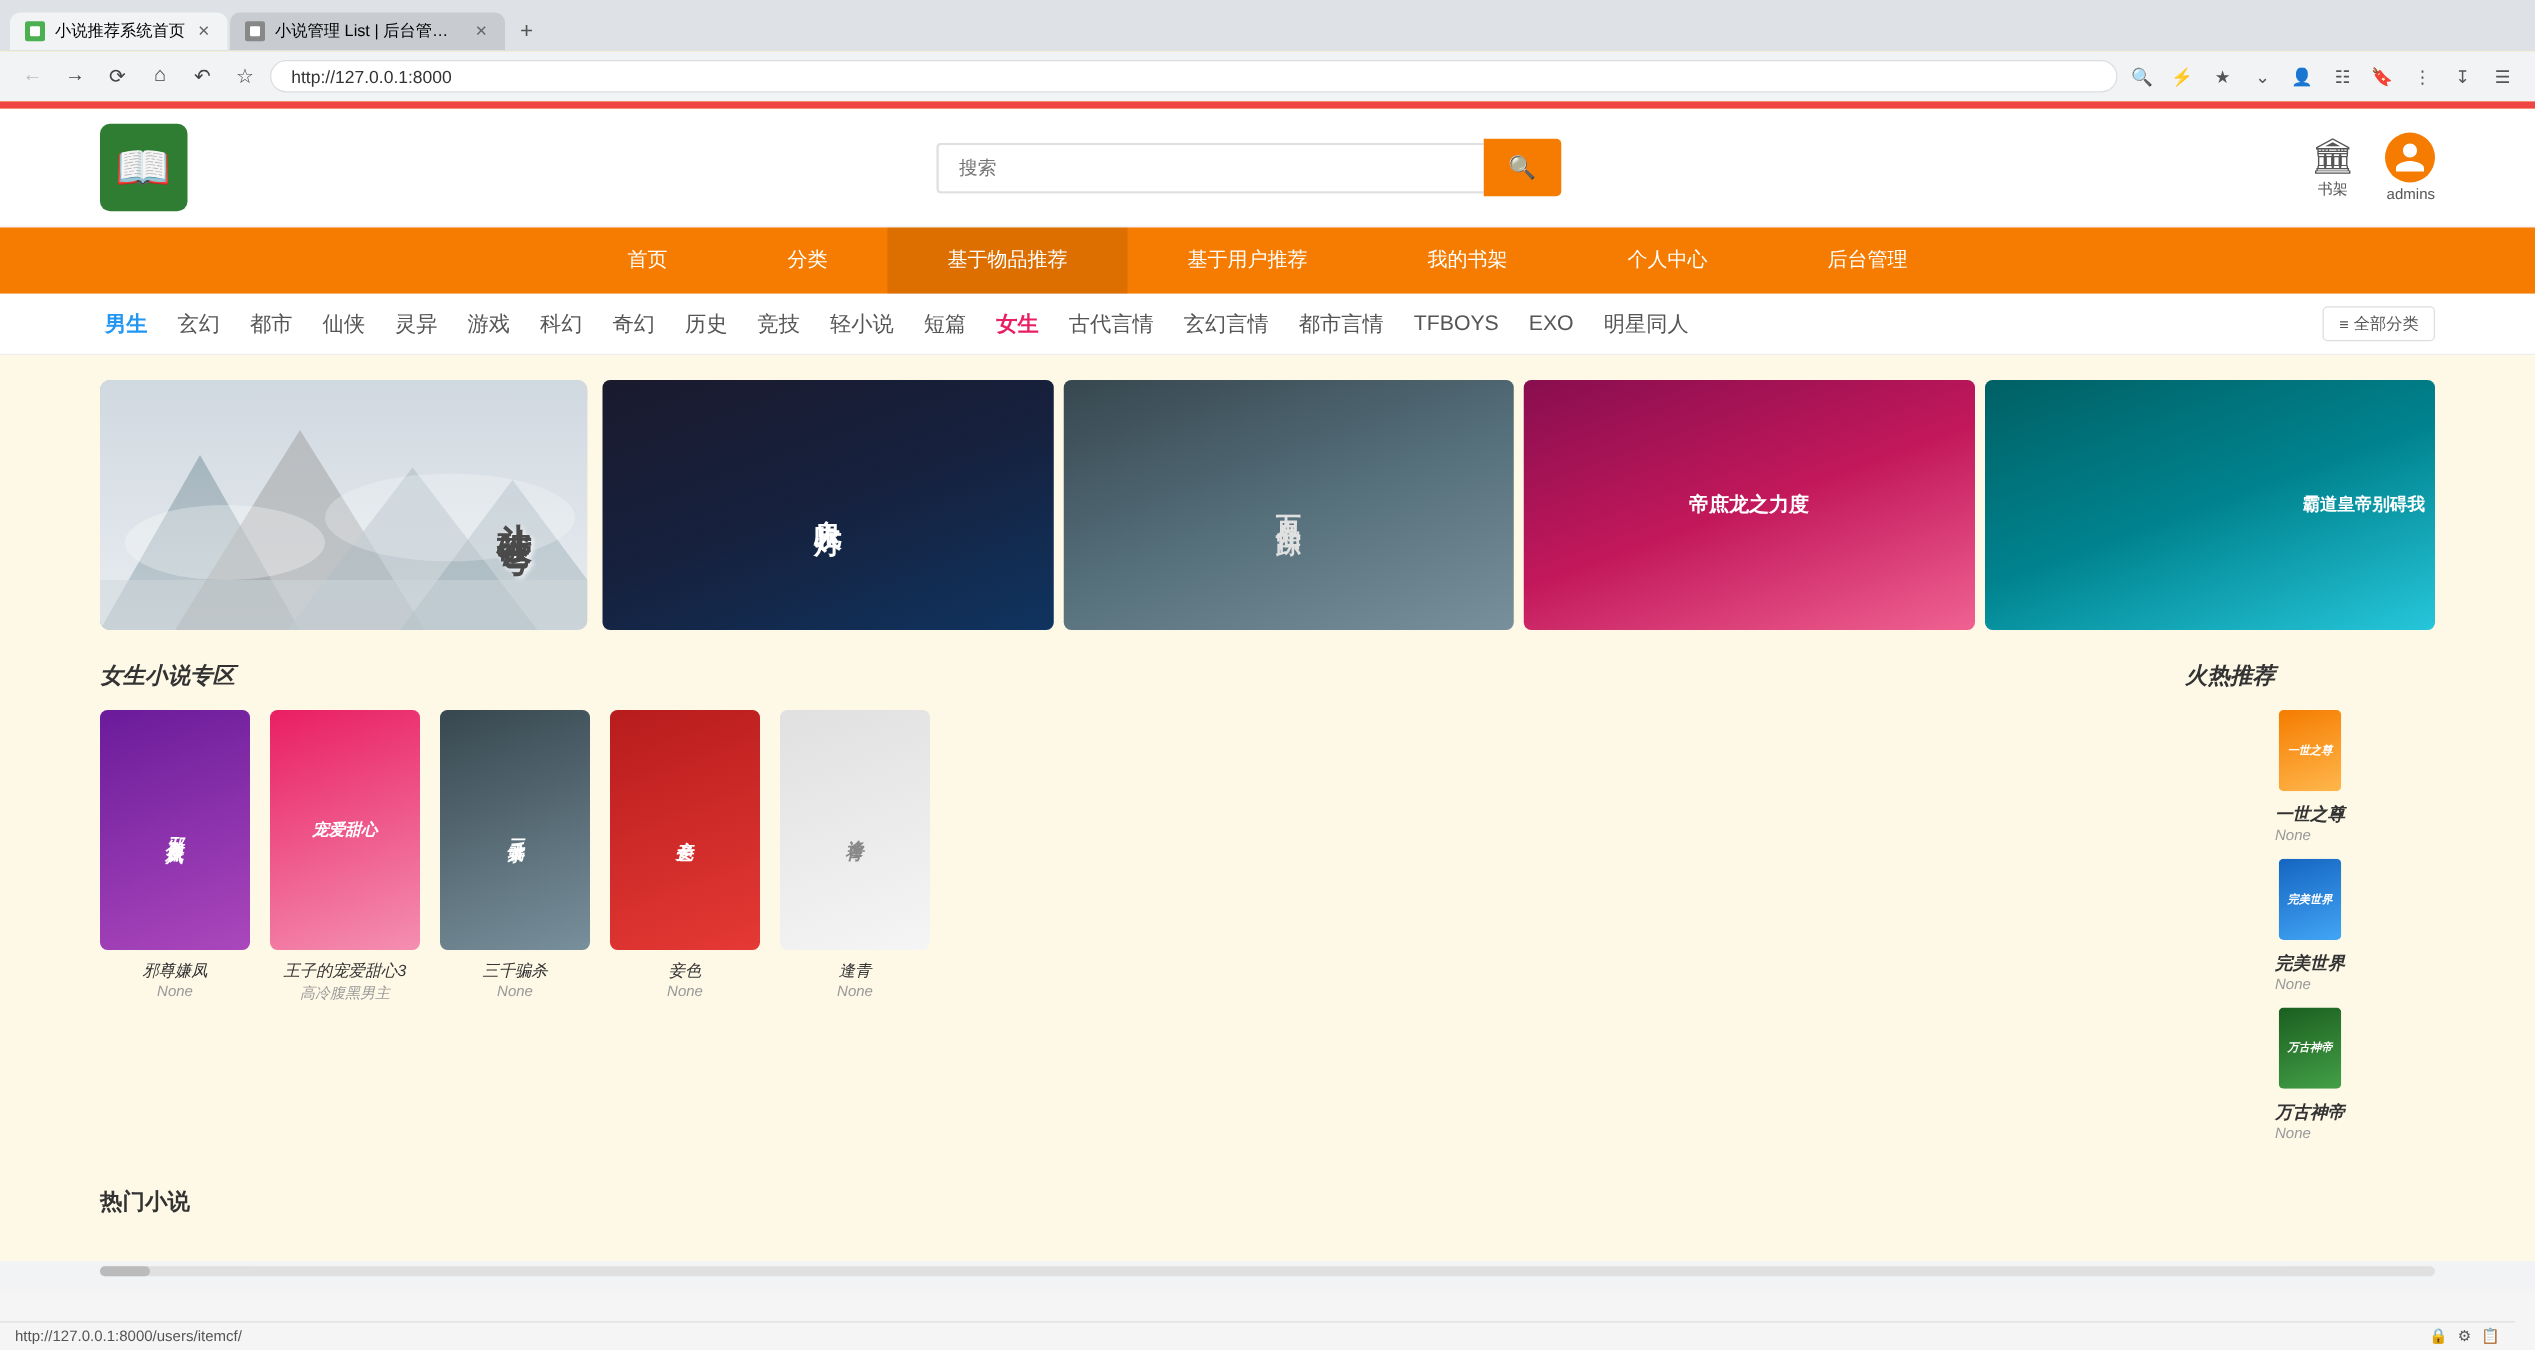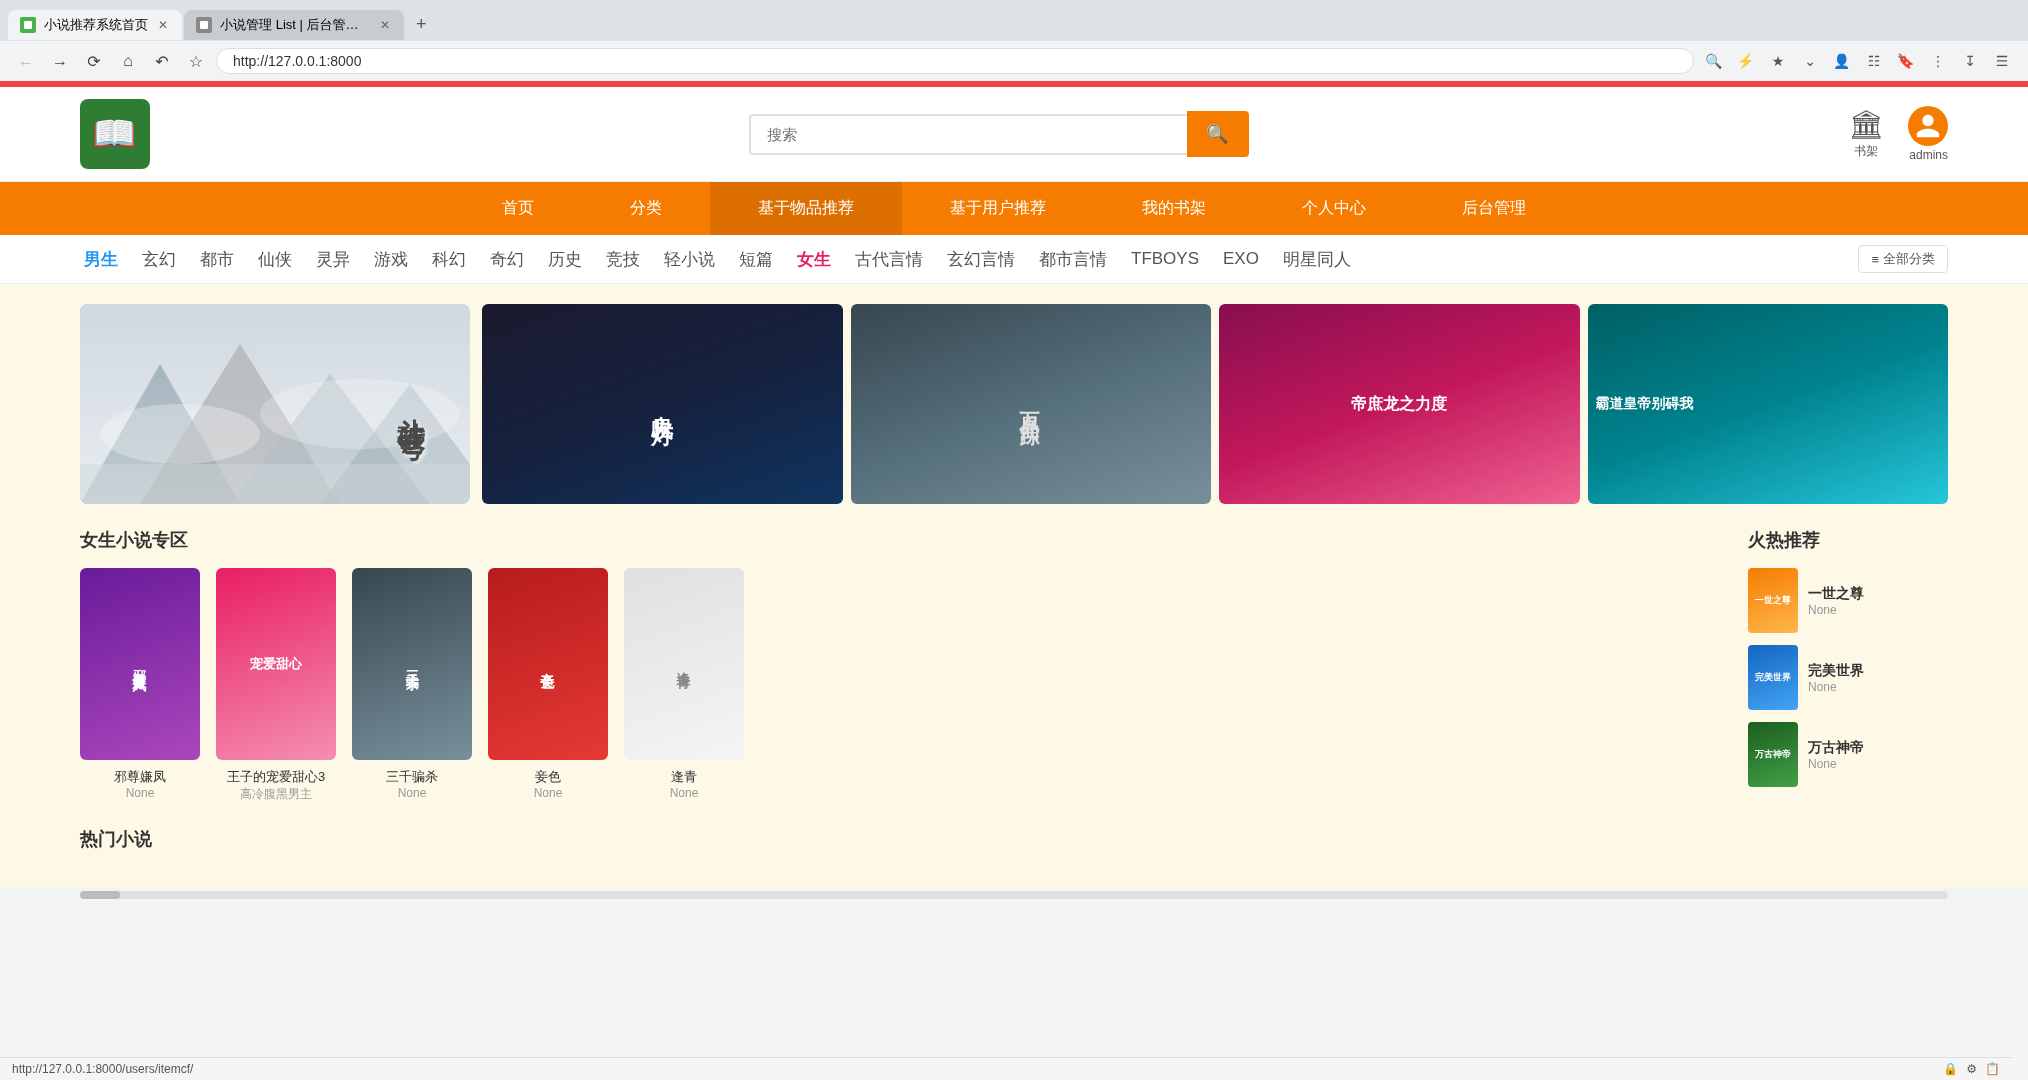"霸道皇帝别碍我" .banner-book-4 { justify-content: flex-start -> flex-end }
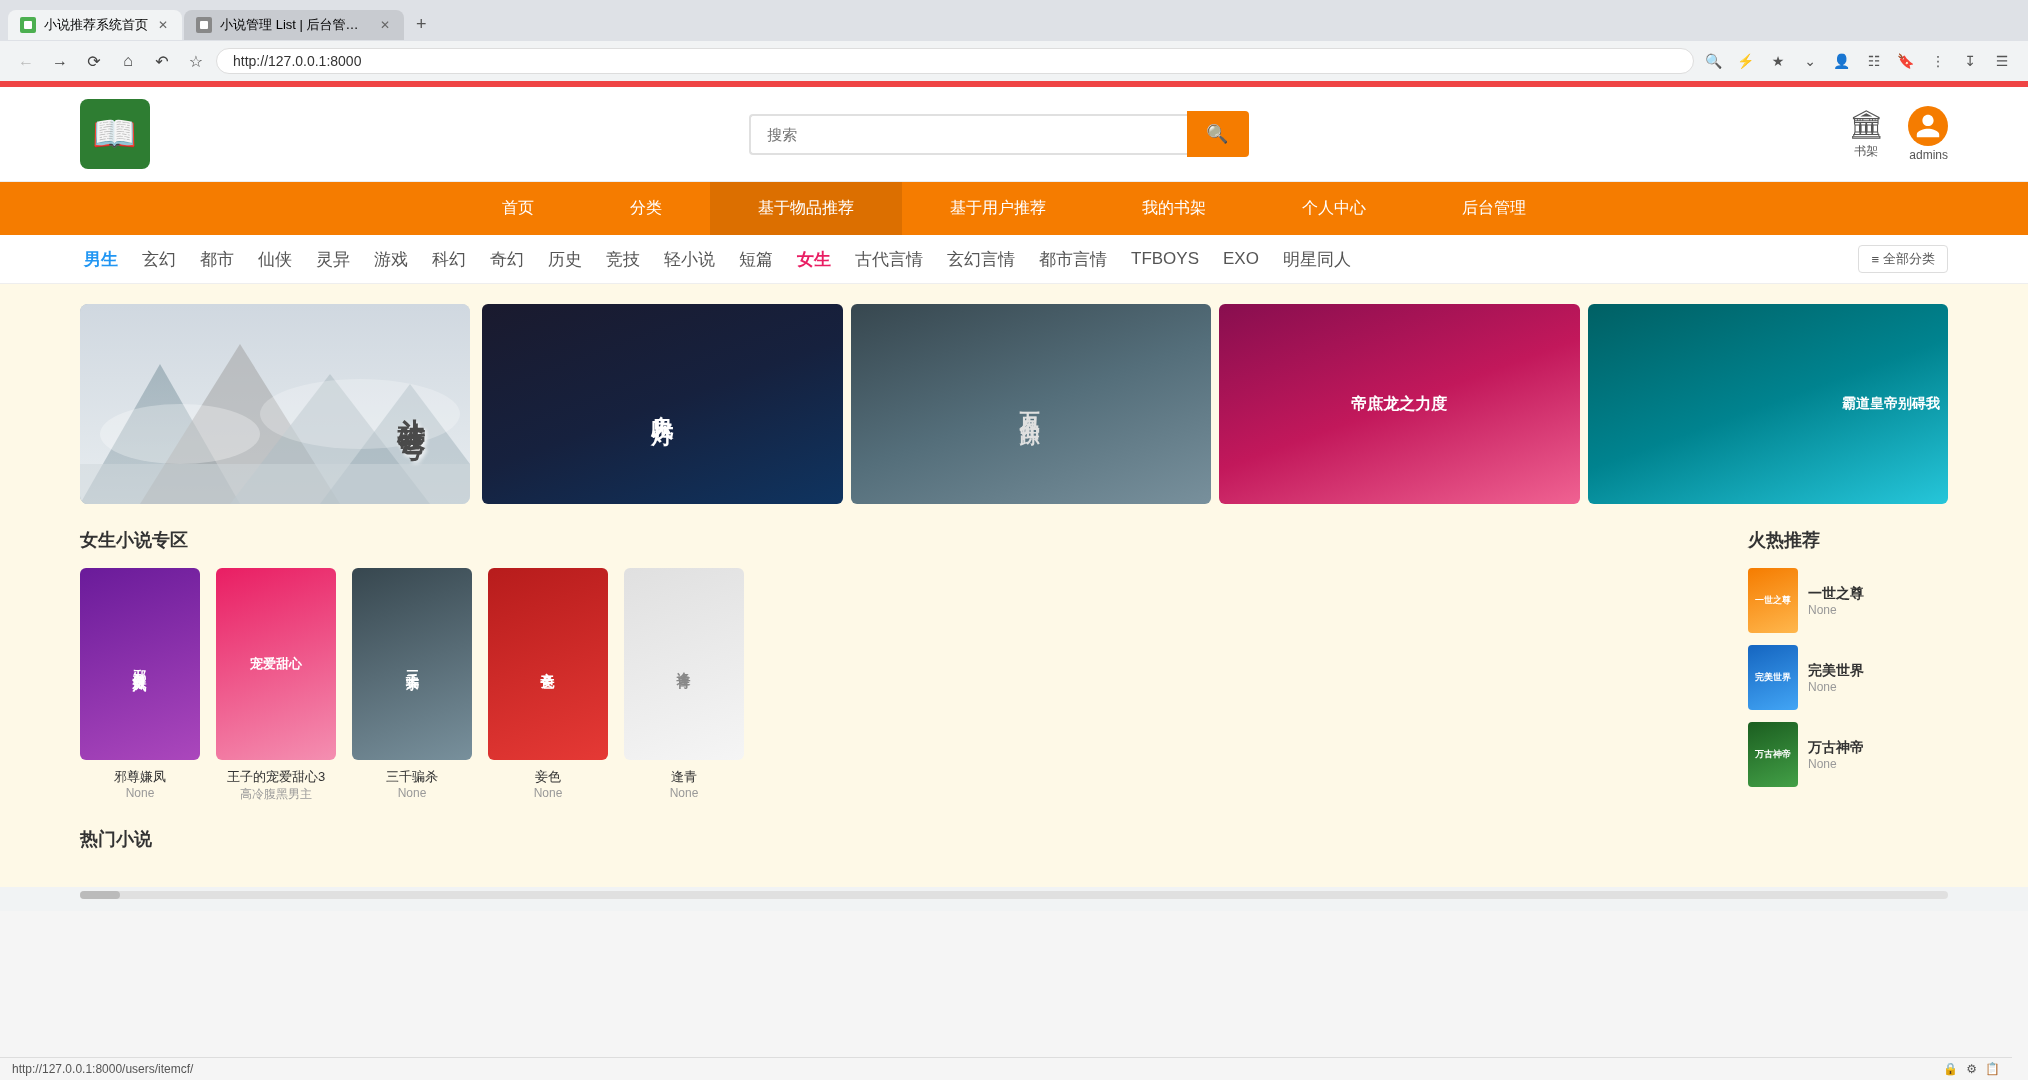"女生小说专区" .content-grid { font-style: none -> italic }
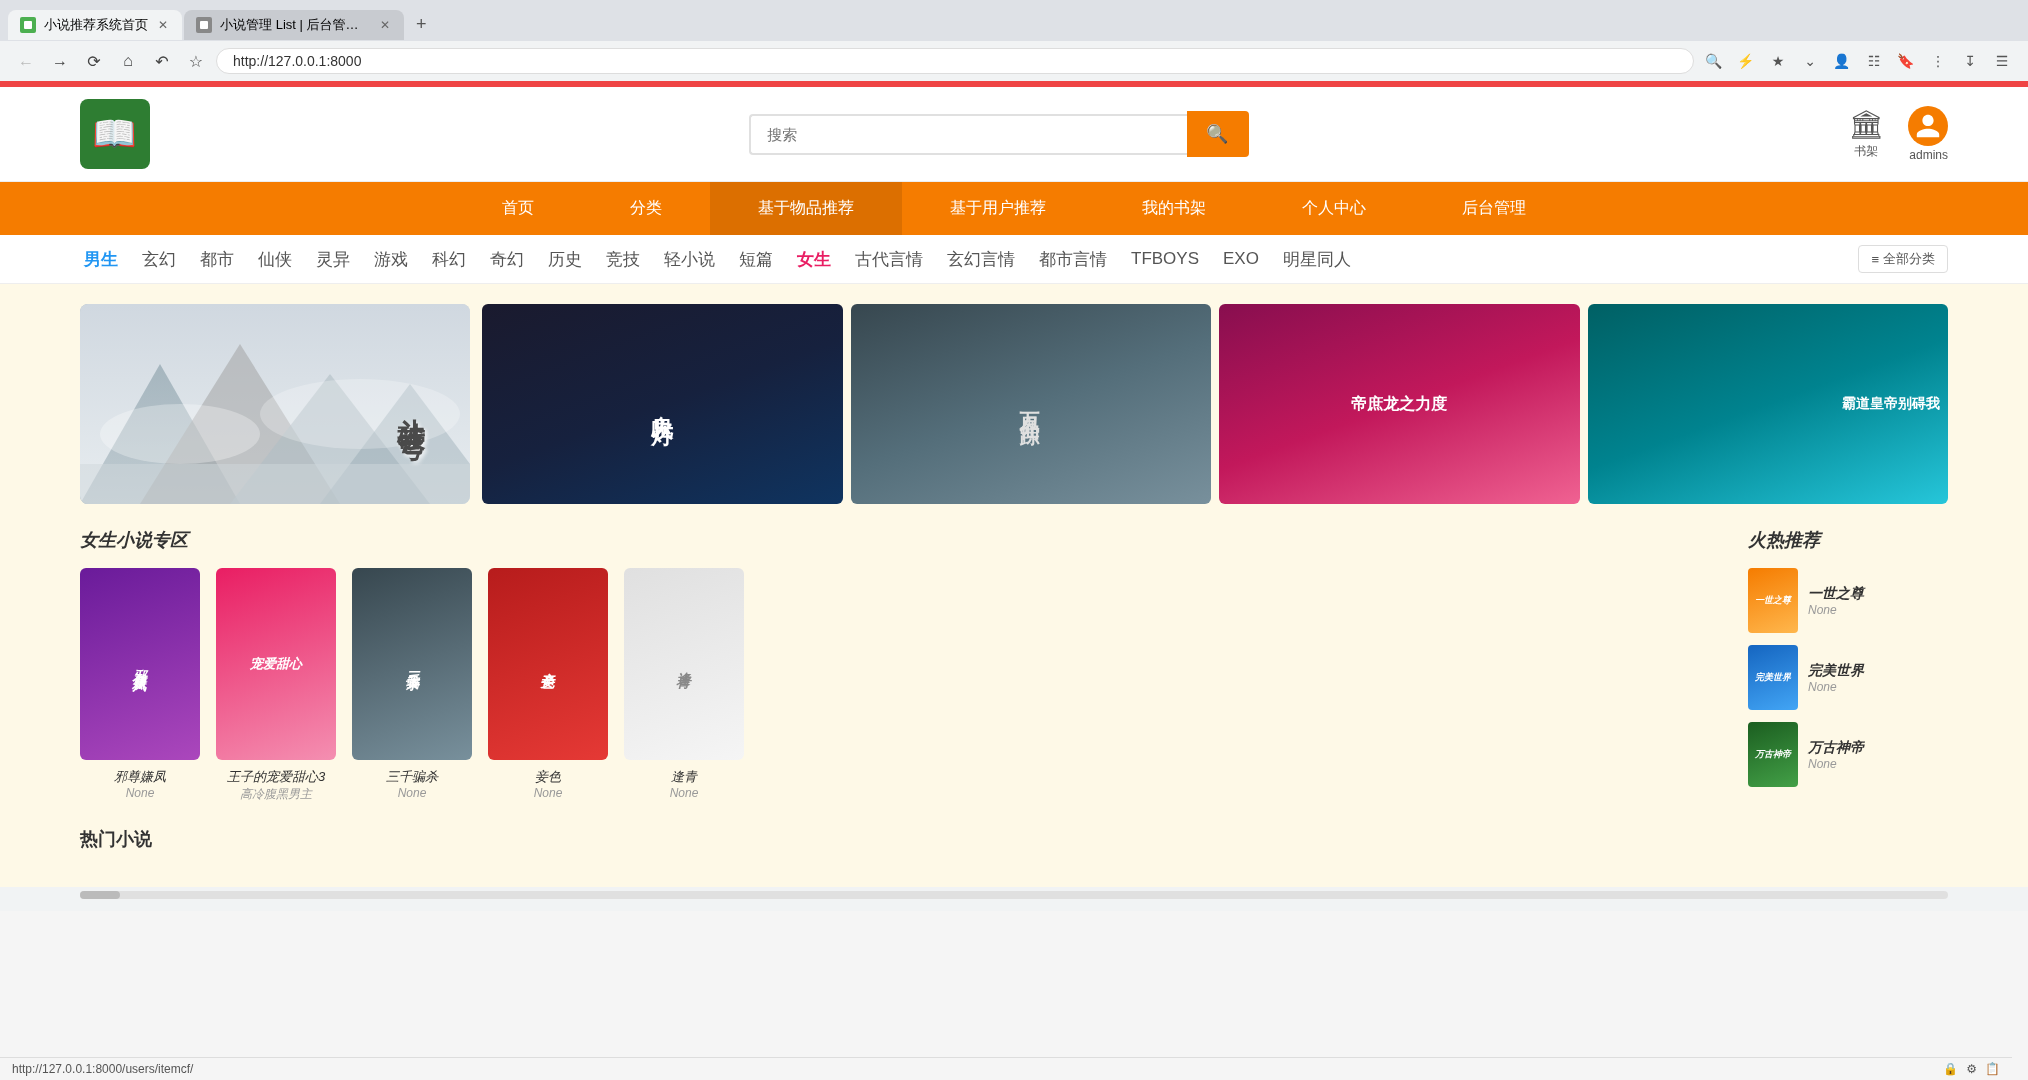"一世之尊" .hot-item { flex-direction: none -> column }
